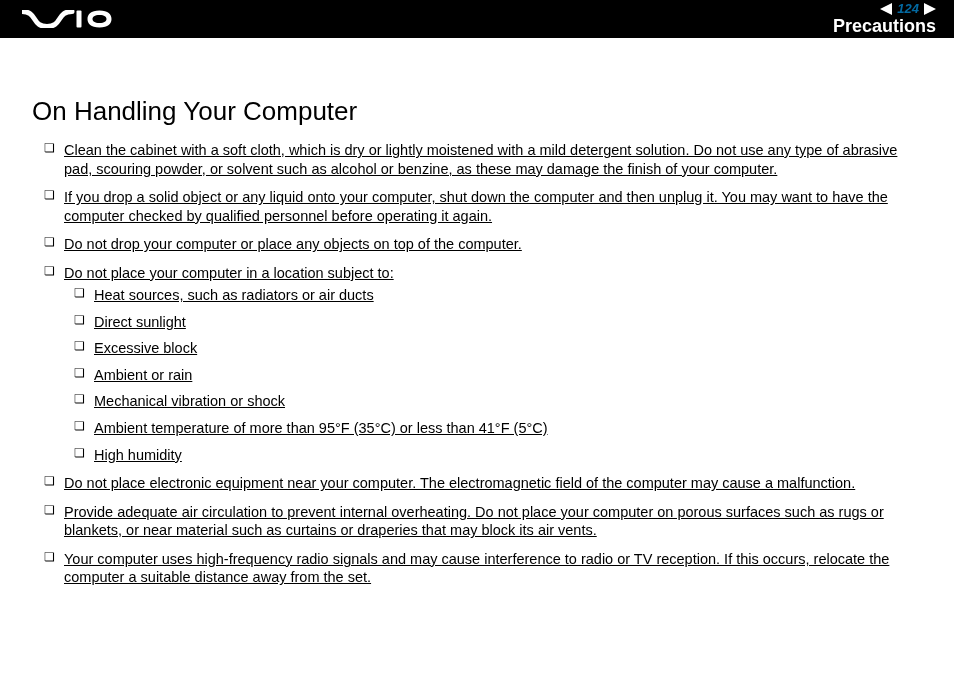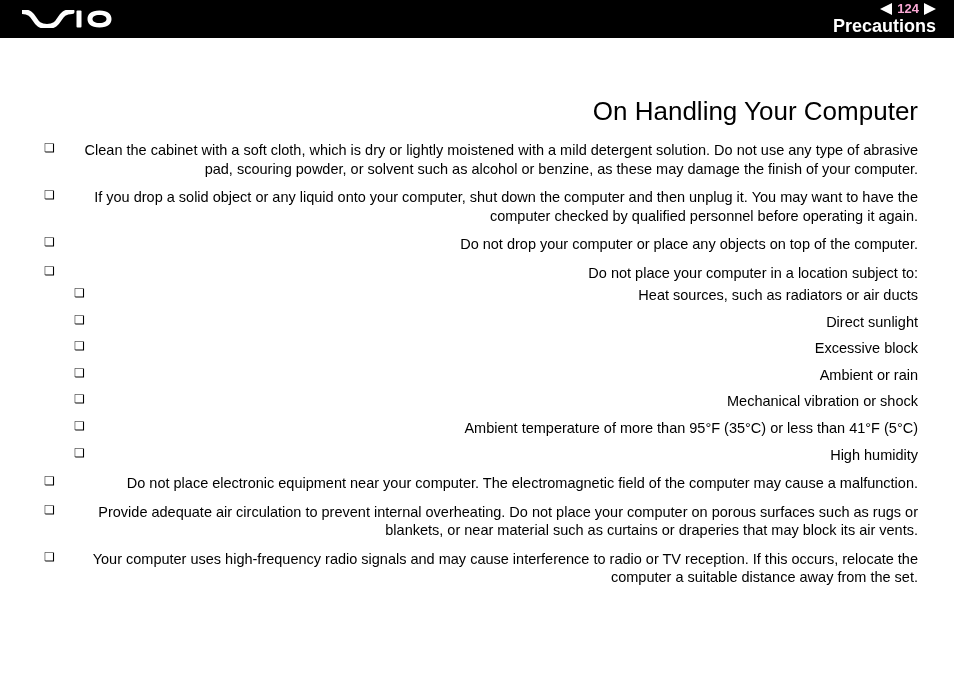"124" .page-num { color: #f9a8d4 -> #0369a1; font-style: none -> italic }
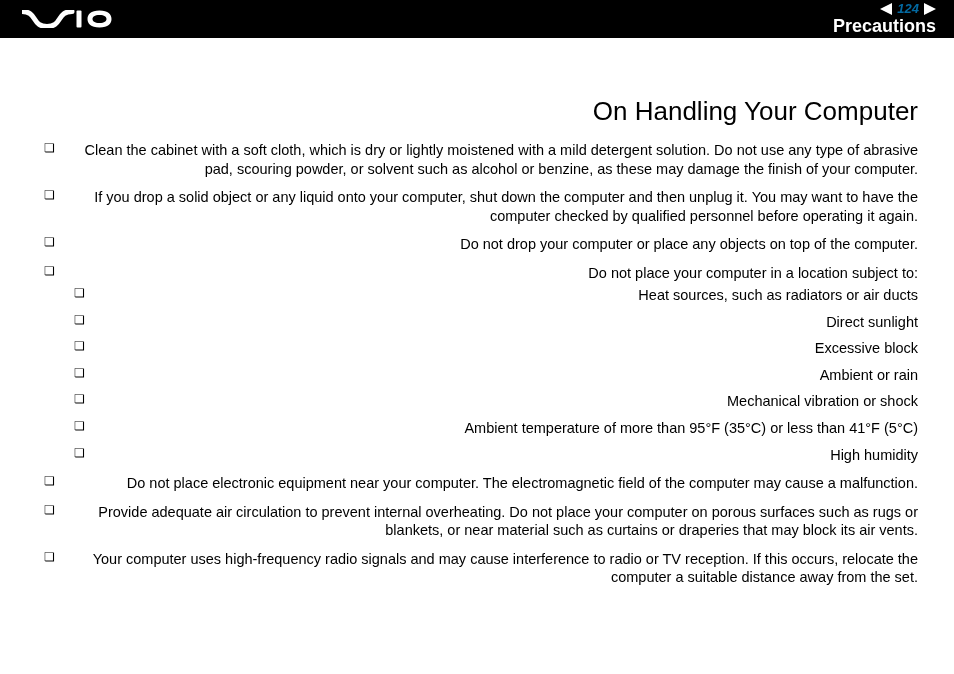"On Handling Your Computer" .content { text-align: right -> none }
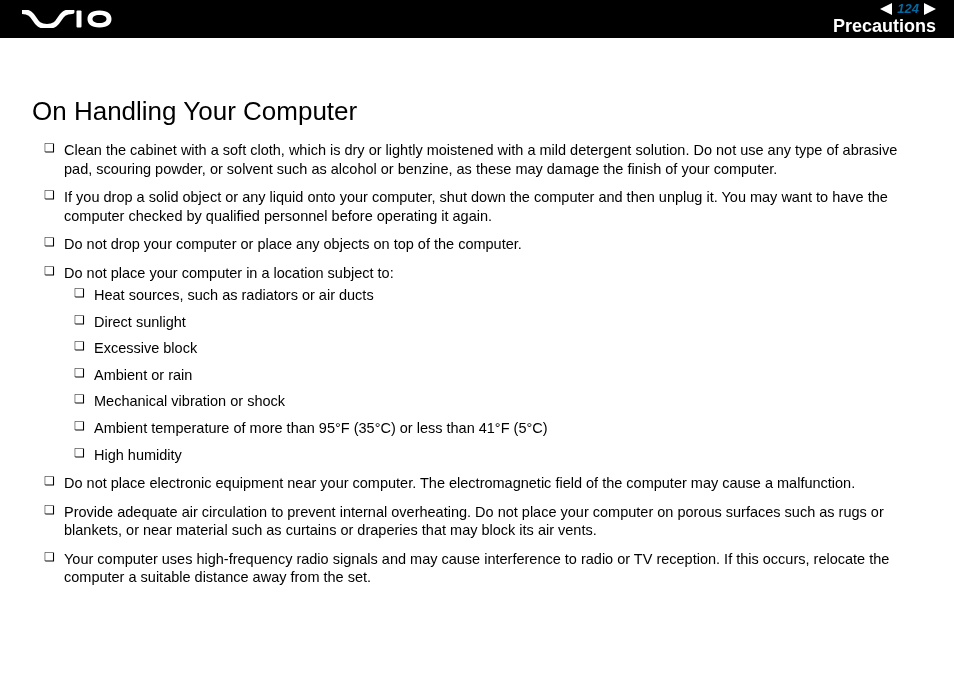"Clean the cabinet with a" ul.top { text-decoration: none -> underline }
